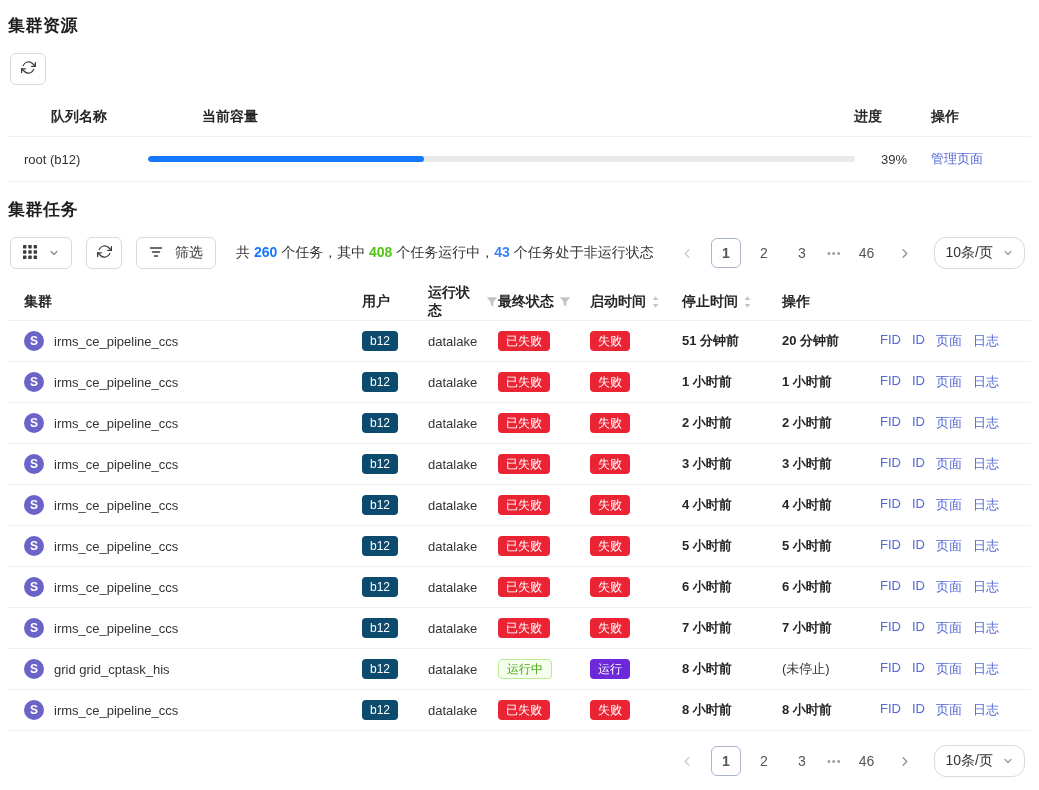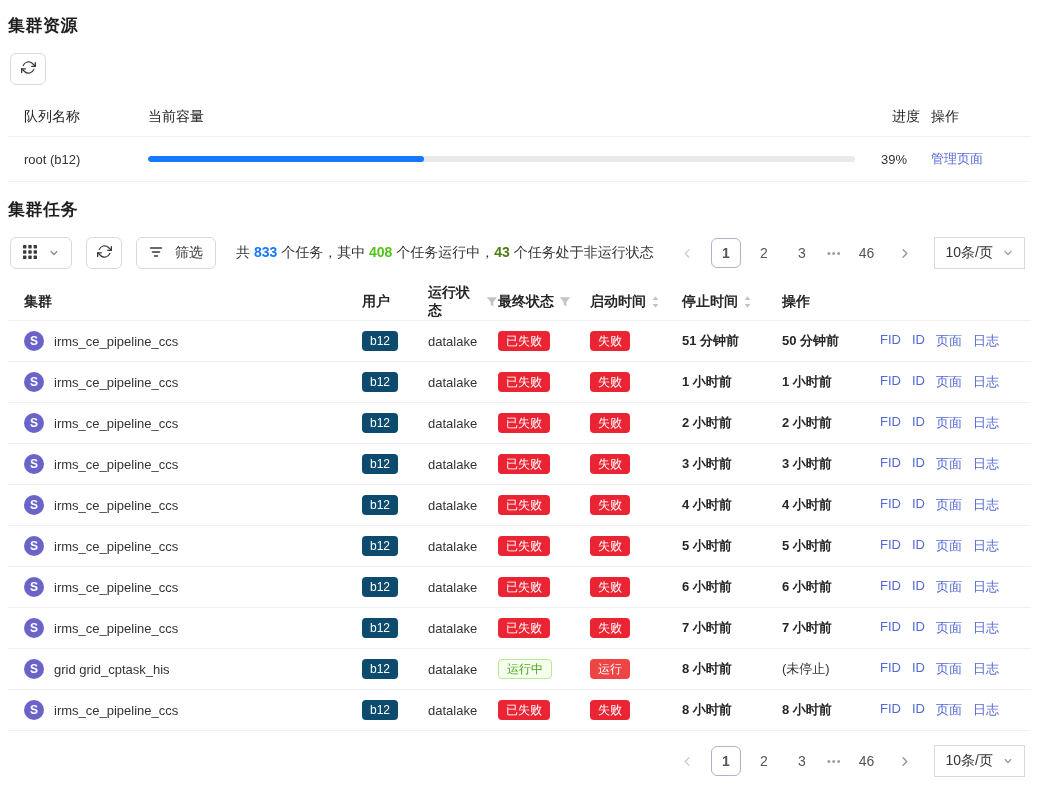"队列名称" .th { font-weight: 400 -> 700; margin-left: none -> 27px }
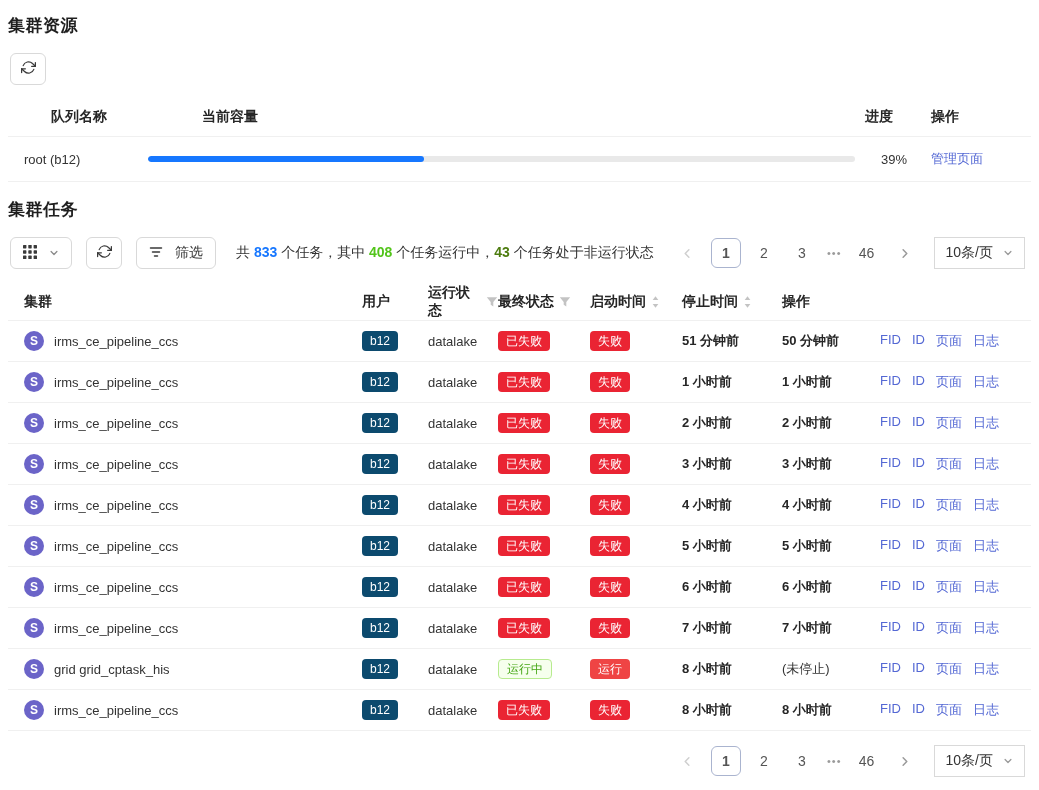"进度" .rhead .r-prog { text-align: center -> none }
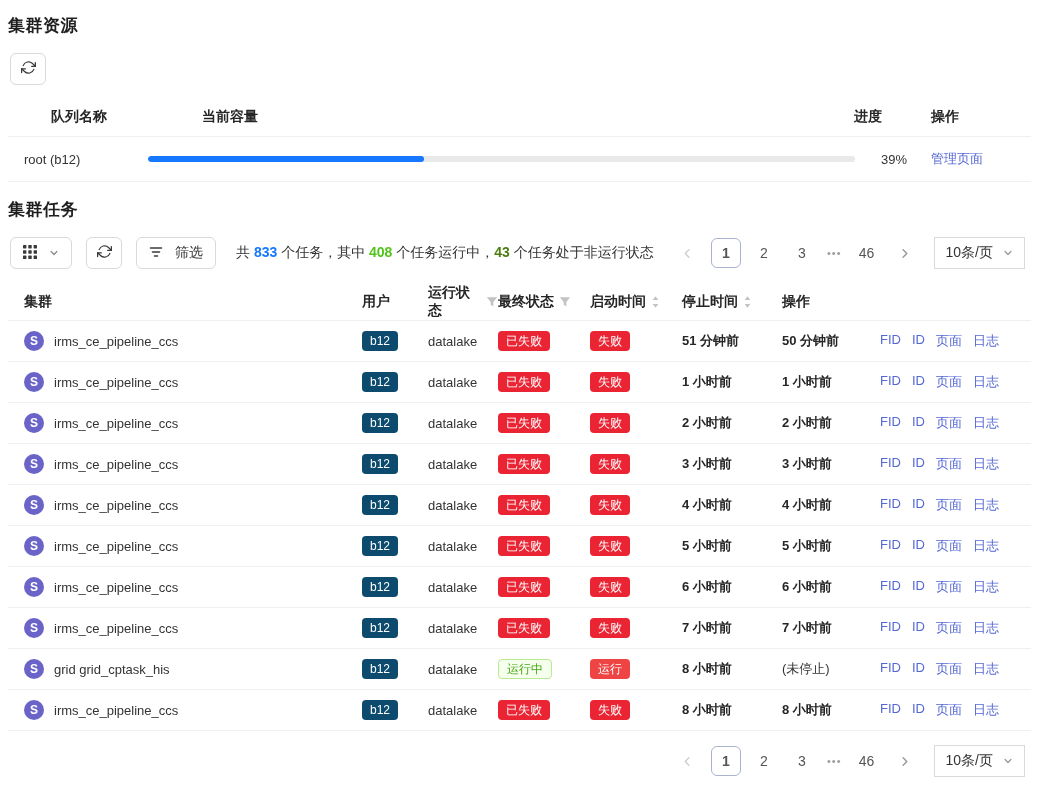"833" span.num { text: 833 -> 260 }
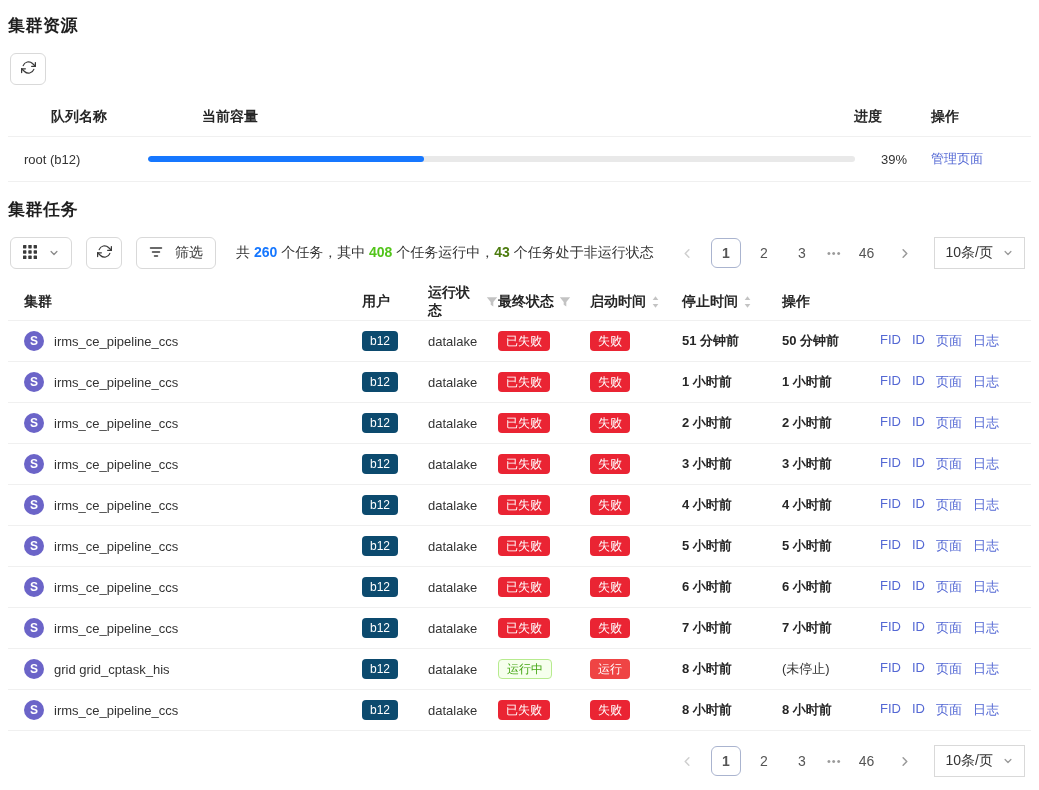"43" .num.red { color: #4d7c0f -> #3b82f6 }
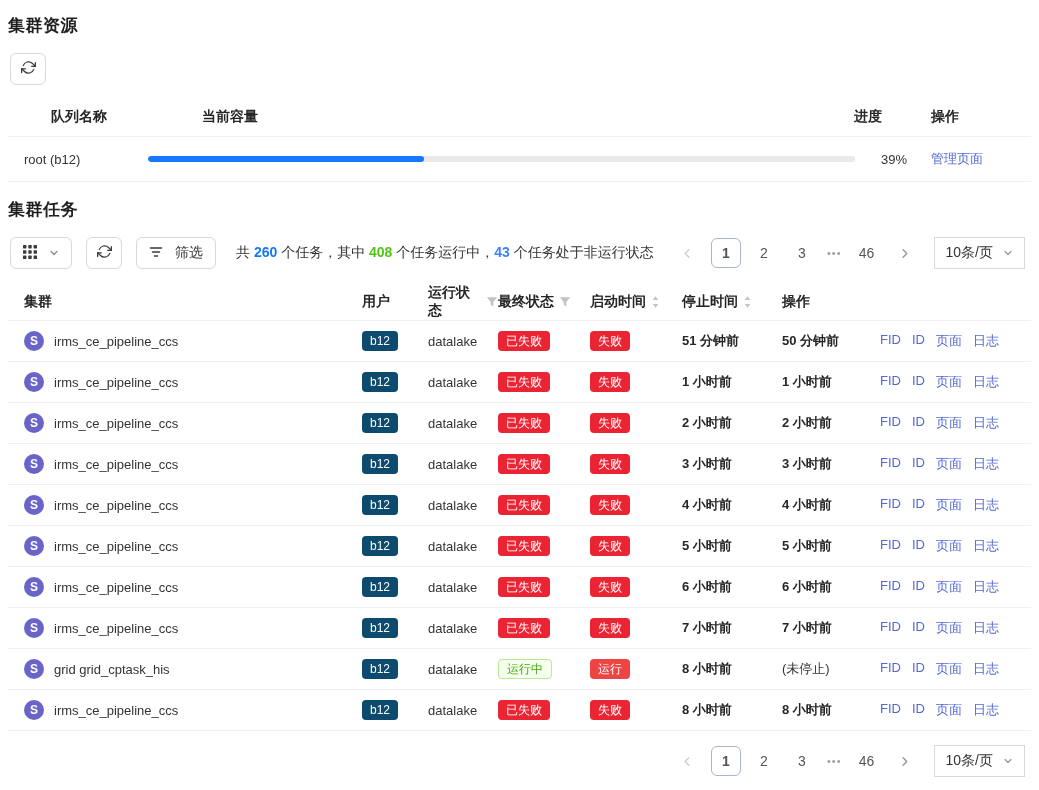"10条/页" .pg-size { border-radius: 0 -> 12px }
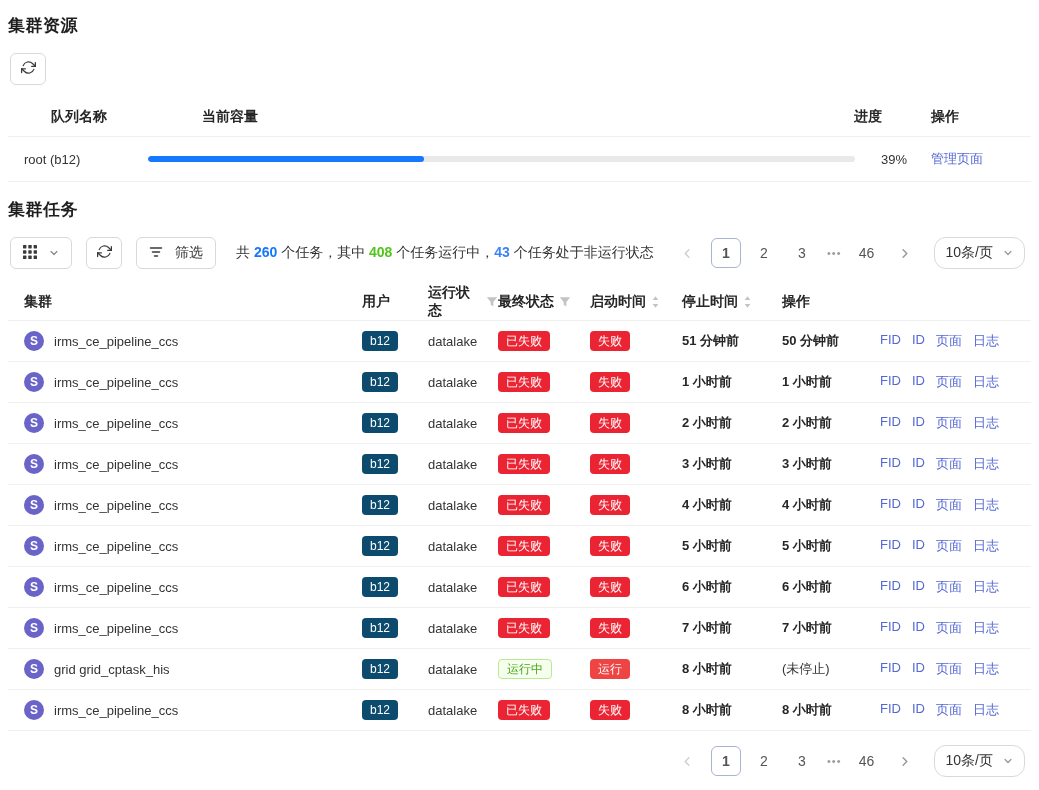"50 分钟前" div.td { text: 50 -> 20 }
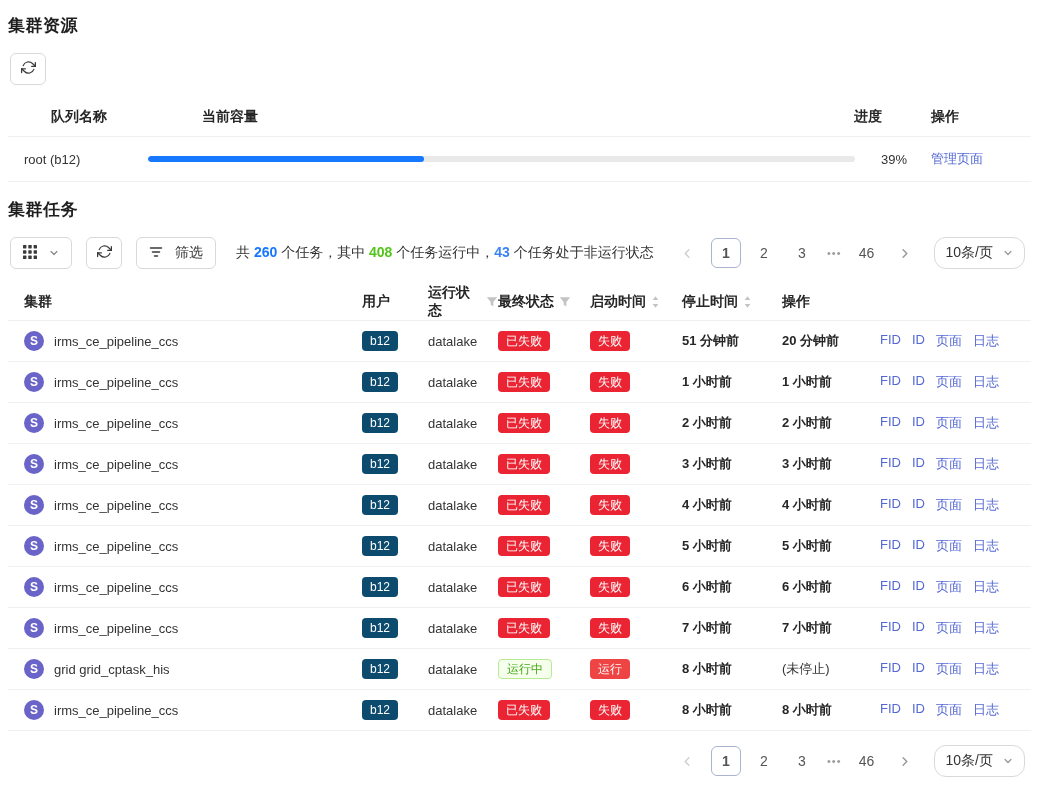"运行" .tag-cyan { background: #ef4444 -> #6d28d9 }
